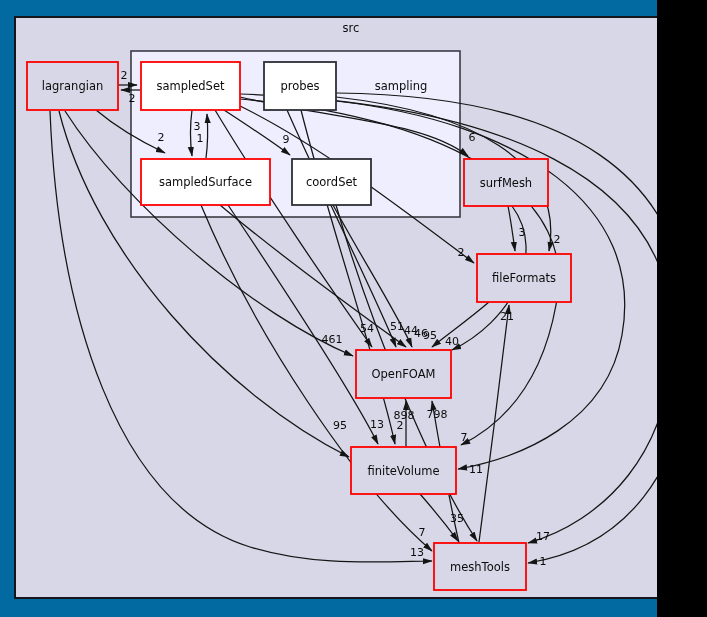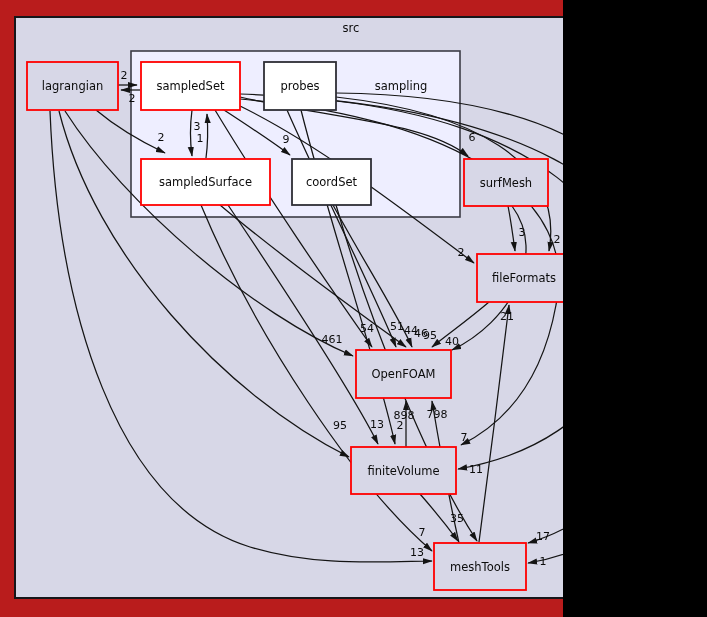"src" .stage { background: #b91c1c -> #0369a1; width: 563px -> 657px }
